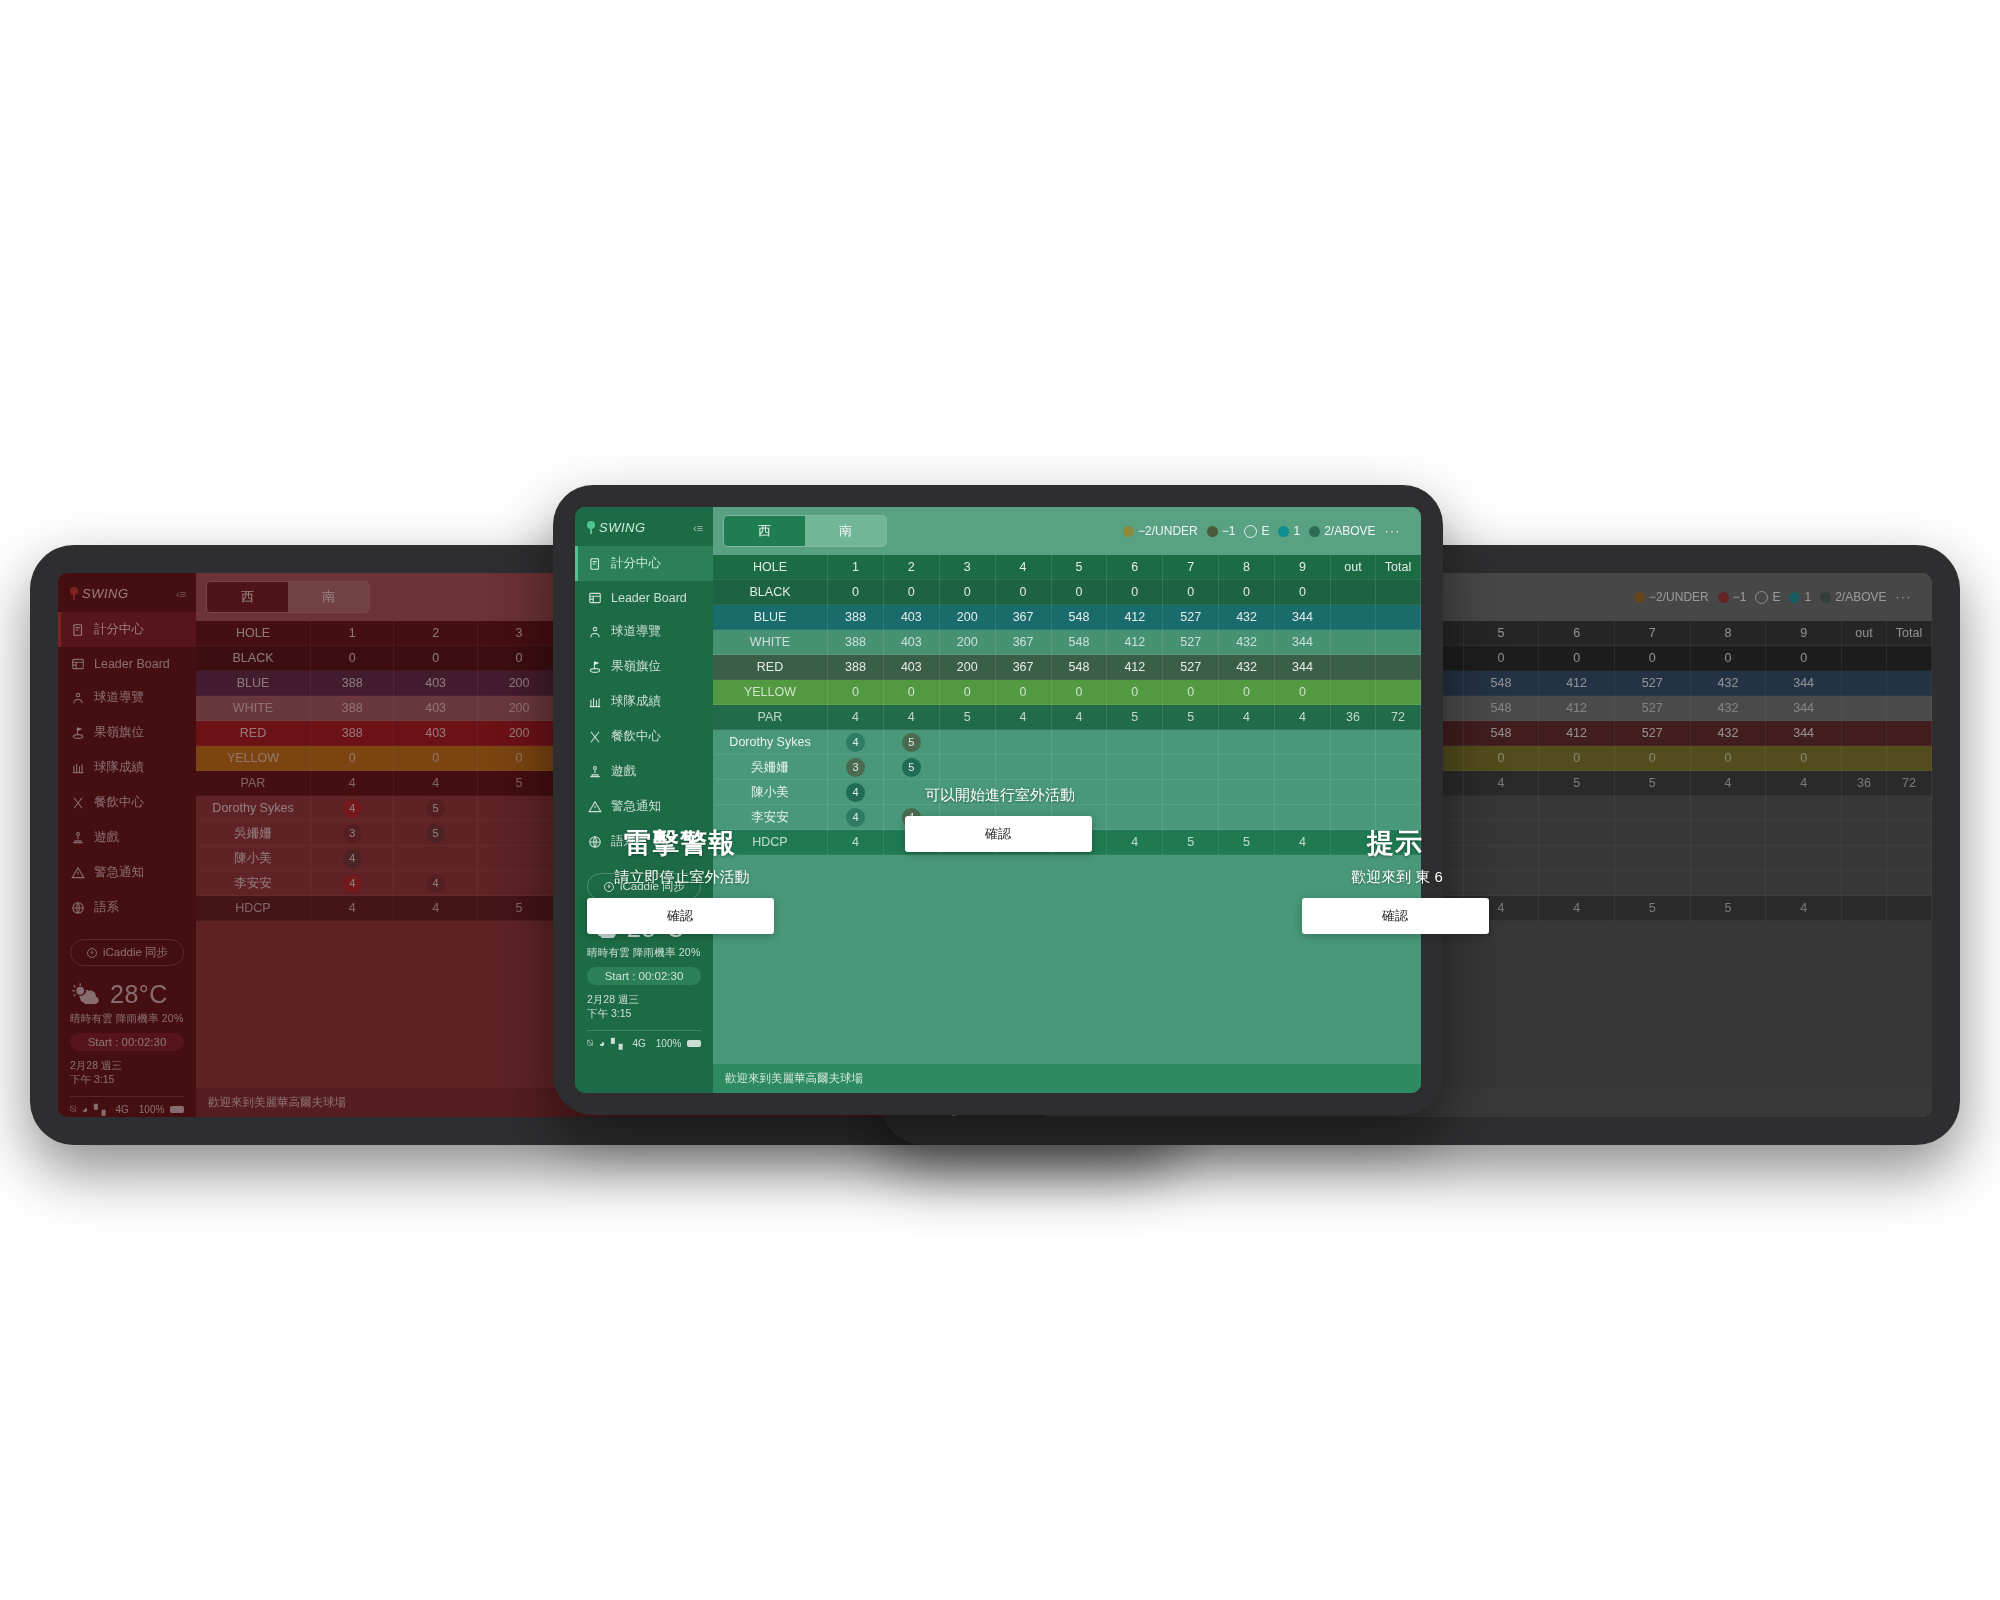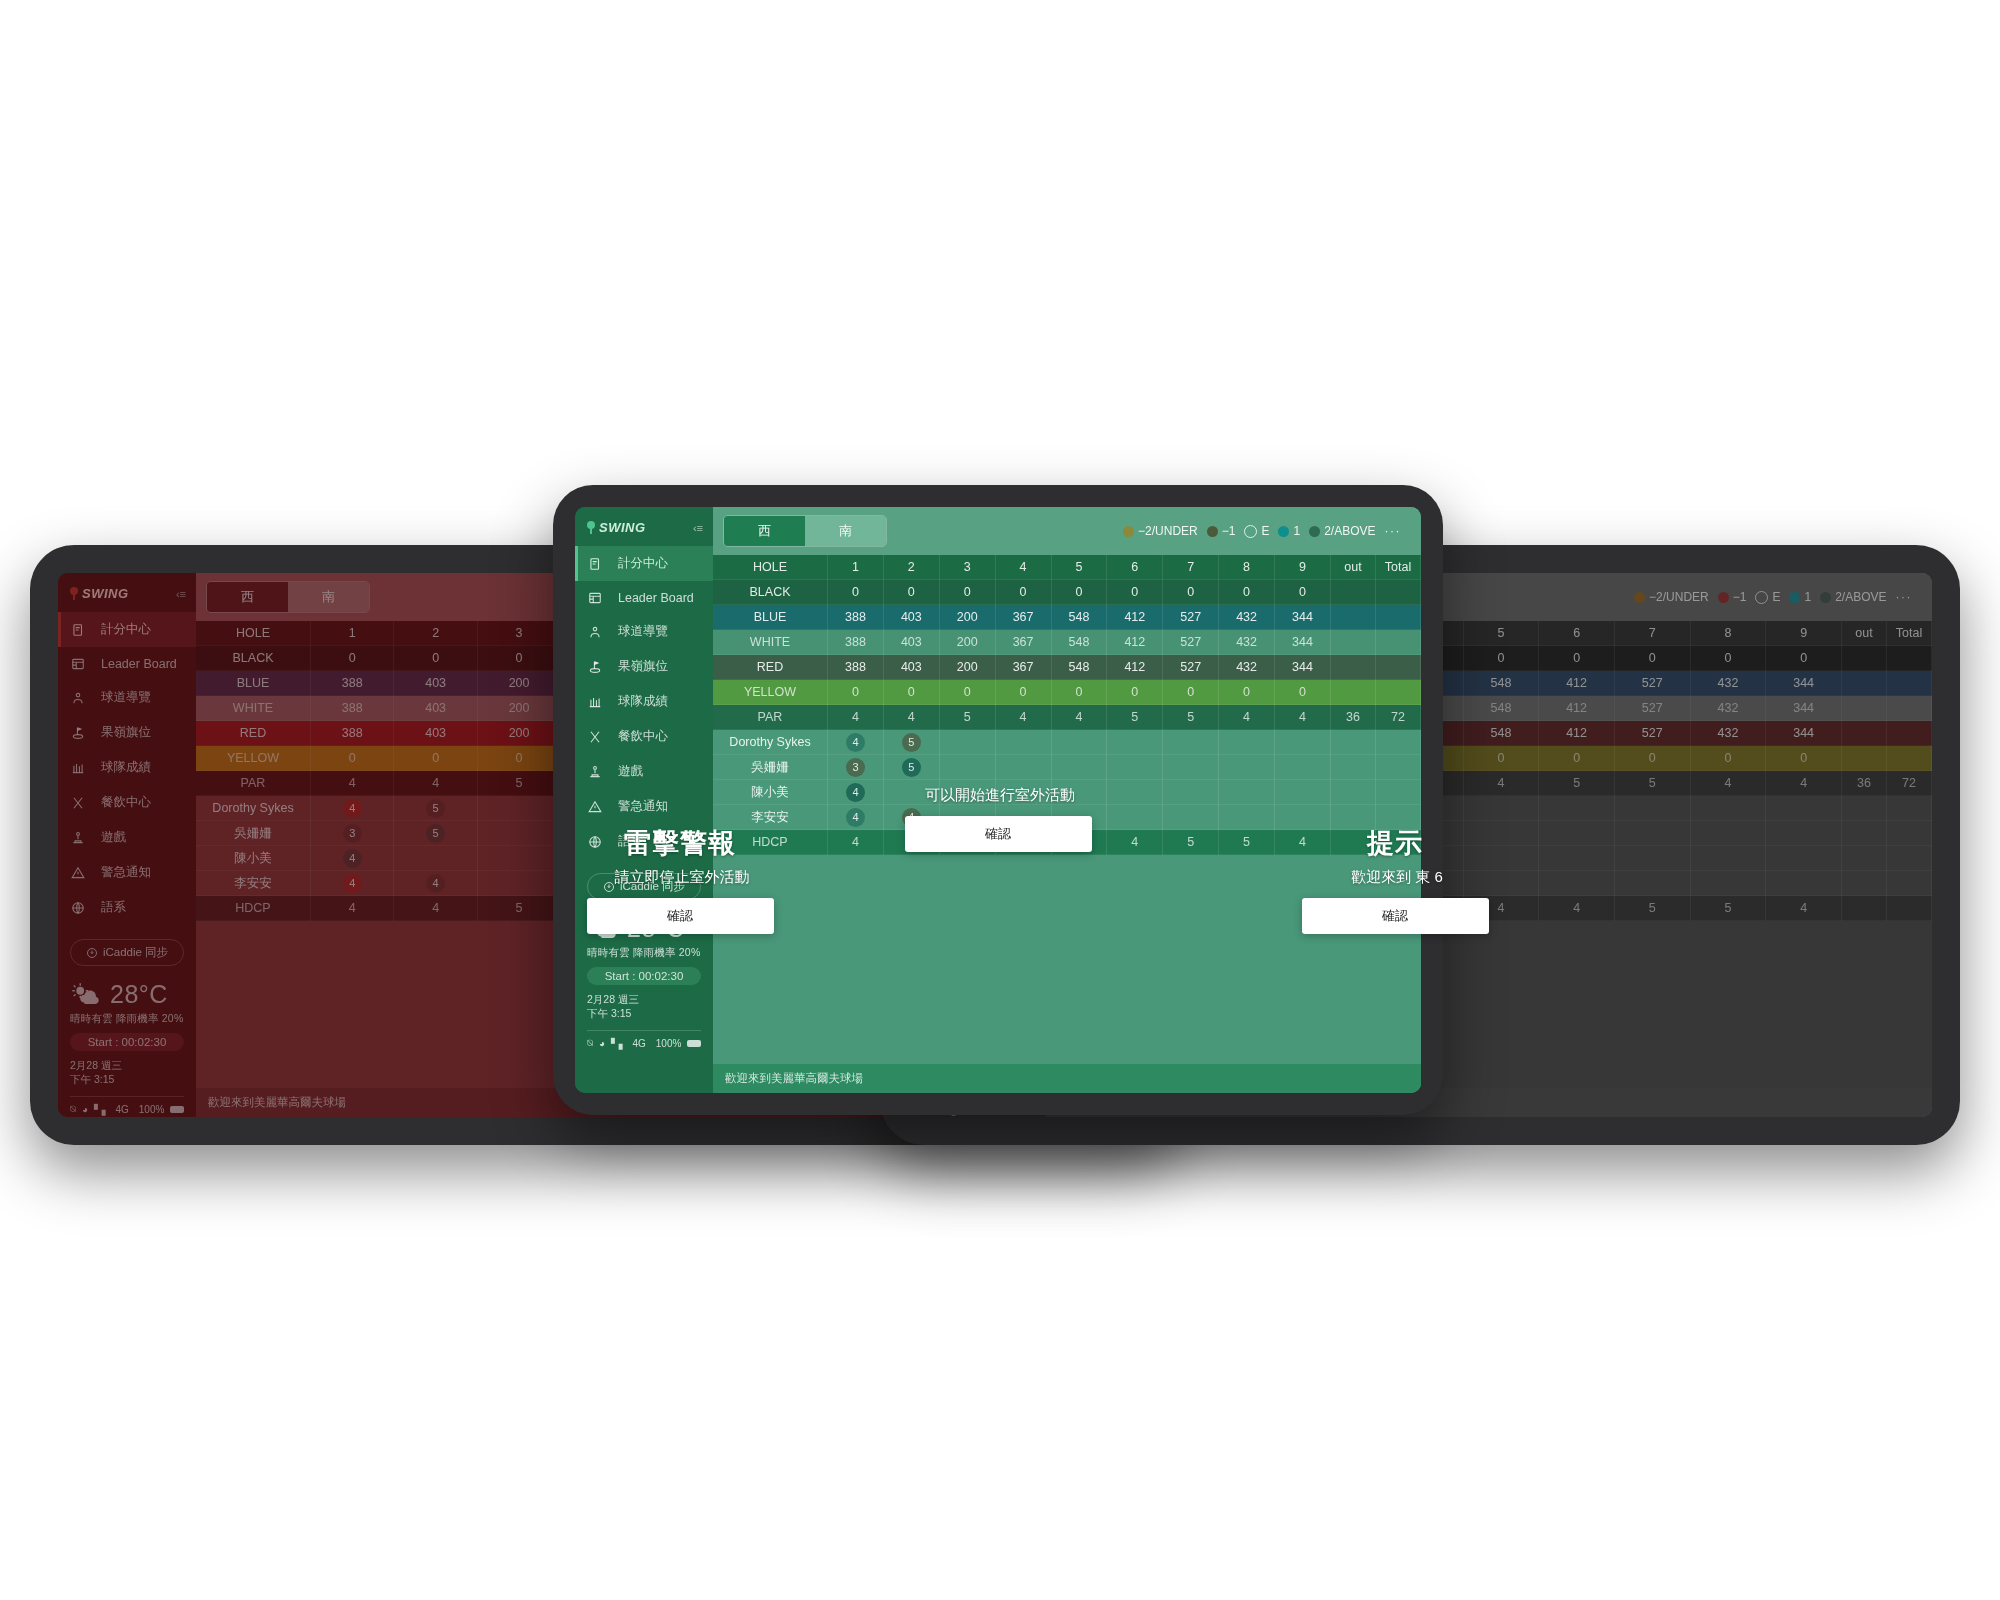"SWING" .wordmark { font-weight: bold -> normal }
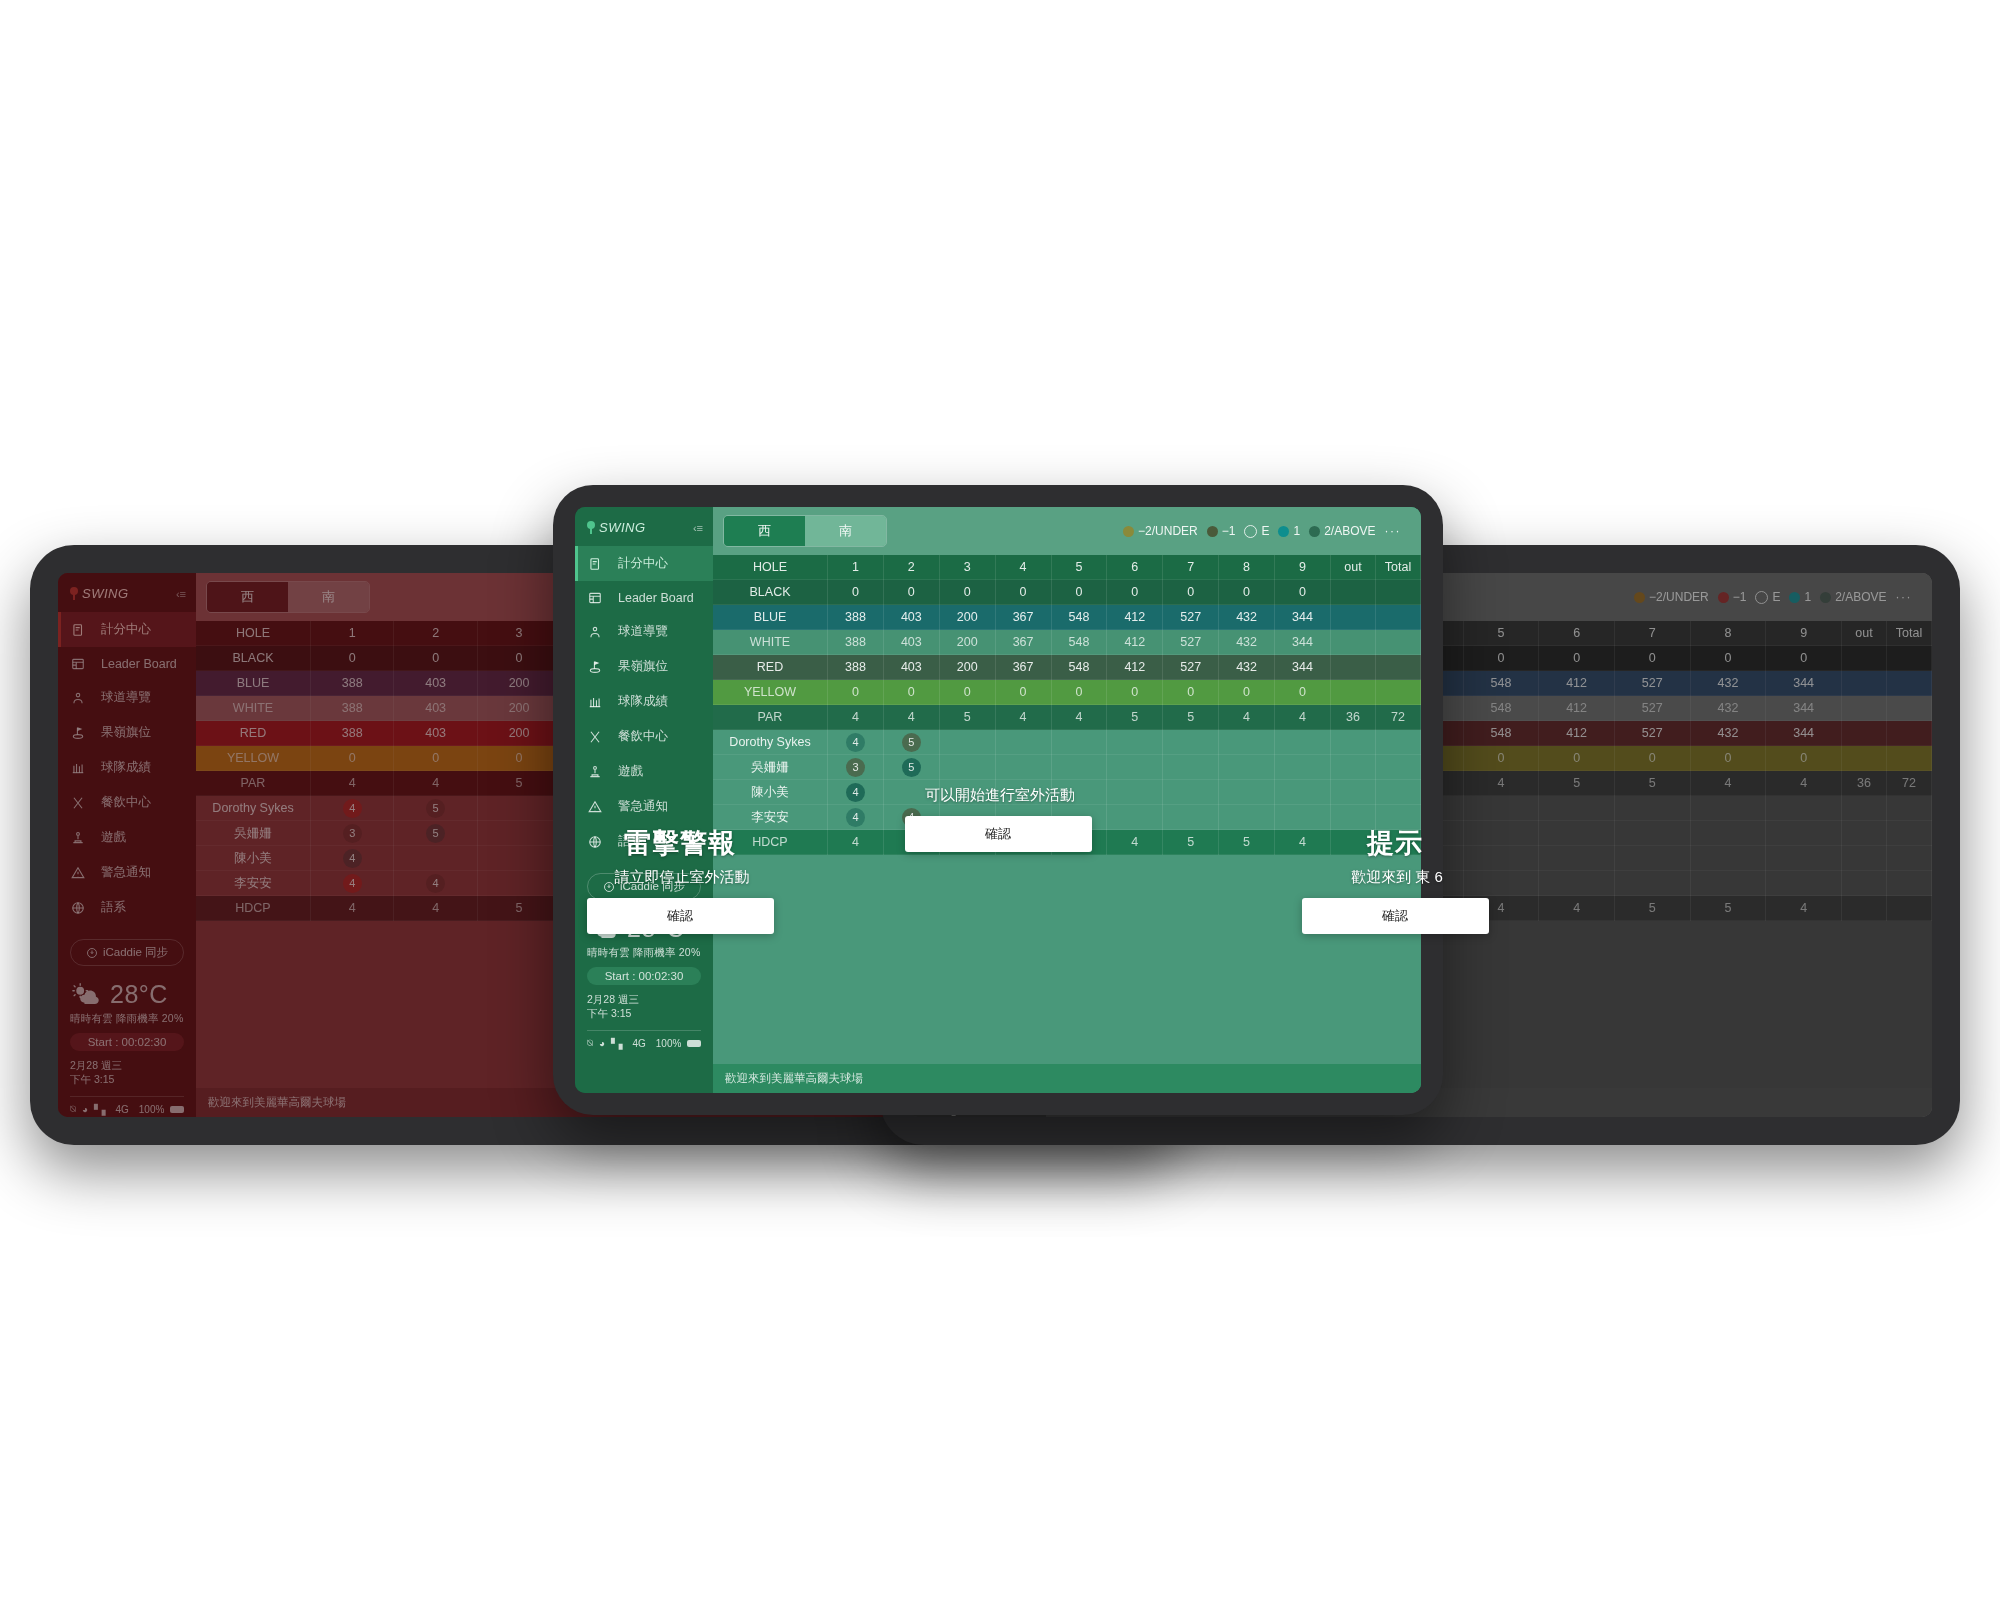"計分中心" .nav-item { gap: 16px -> 9px }
